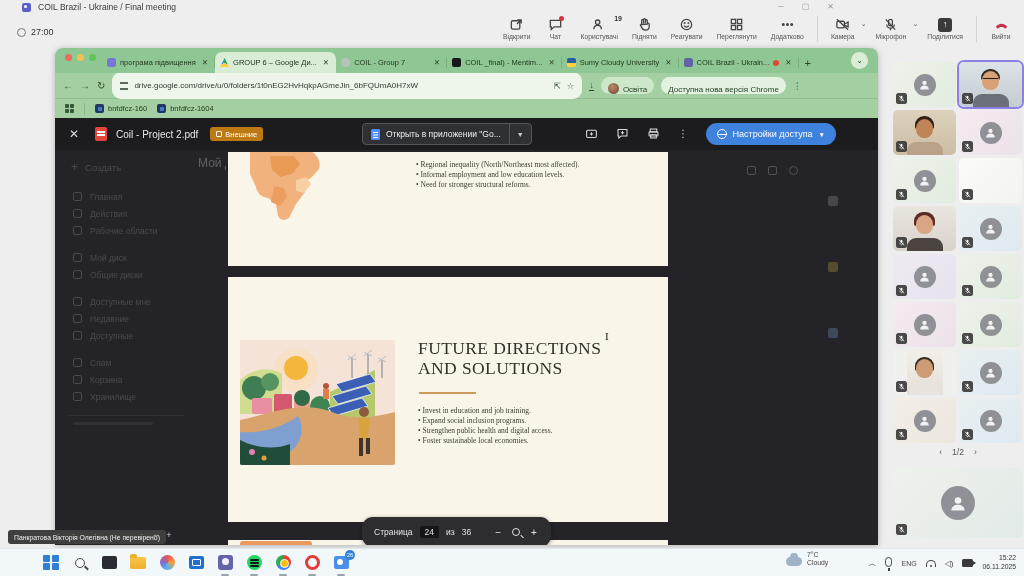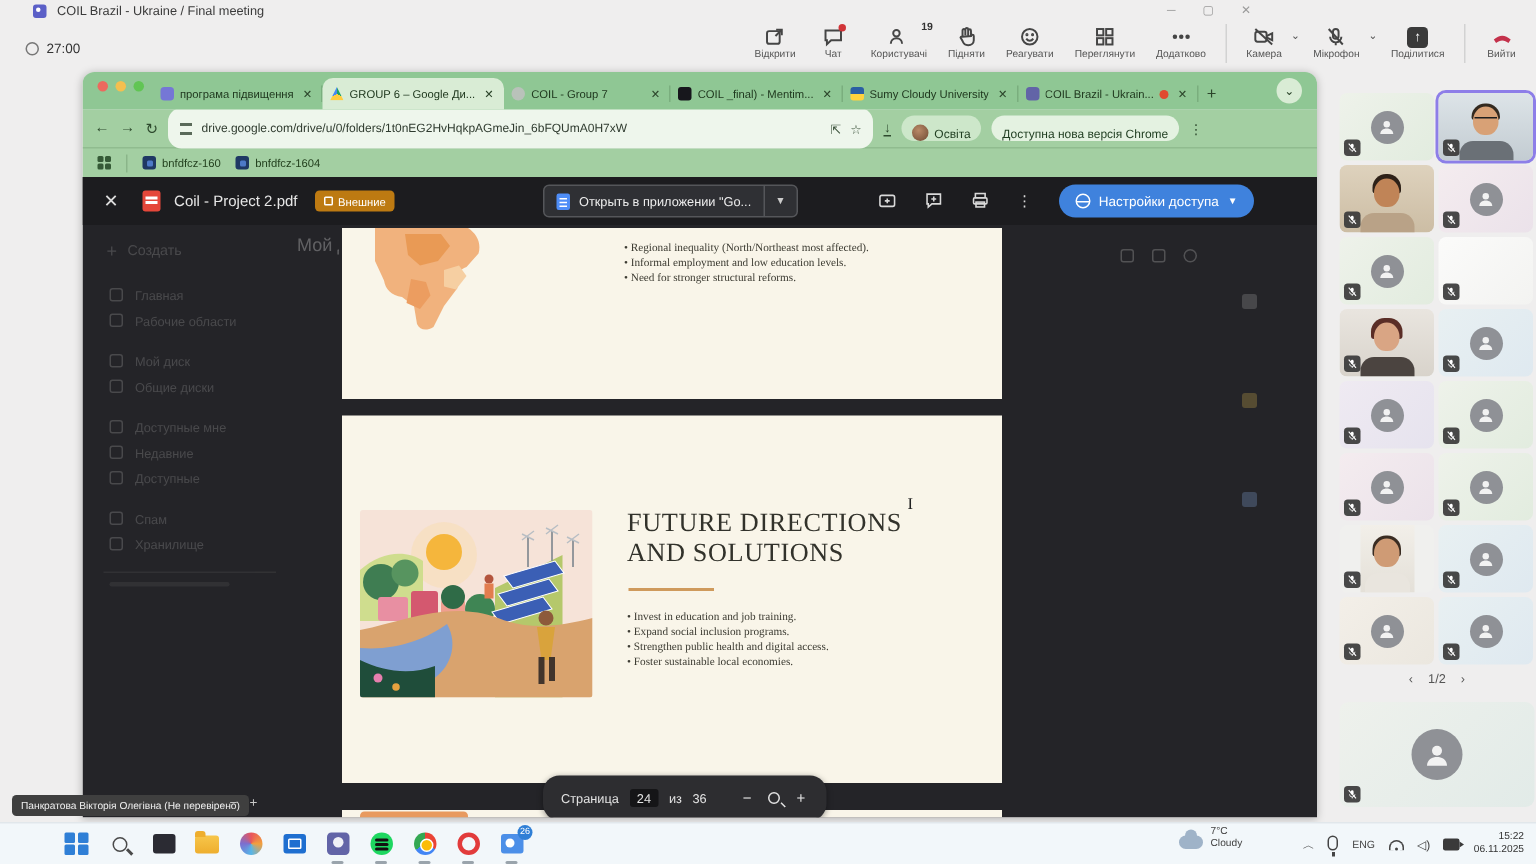"Действия" div.sitem { html: none -> <div> <span></span> <span>Действия</span> </div> }
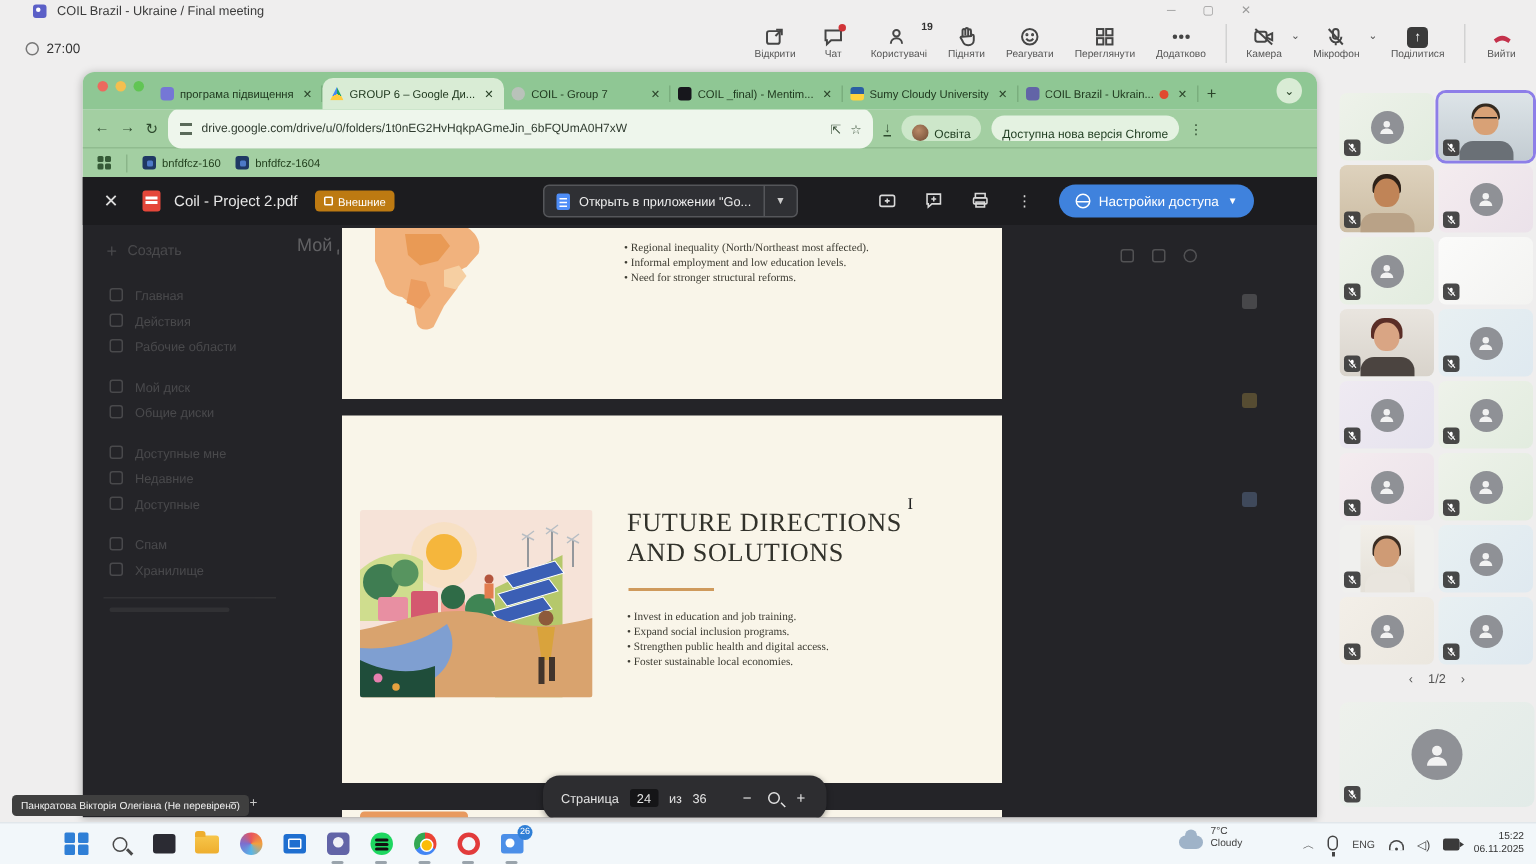"Корзина" div.sitem { html: none -> <div> <span></span> <span>Корзина</span> </div> }
